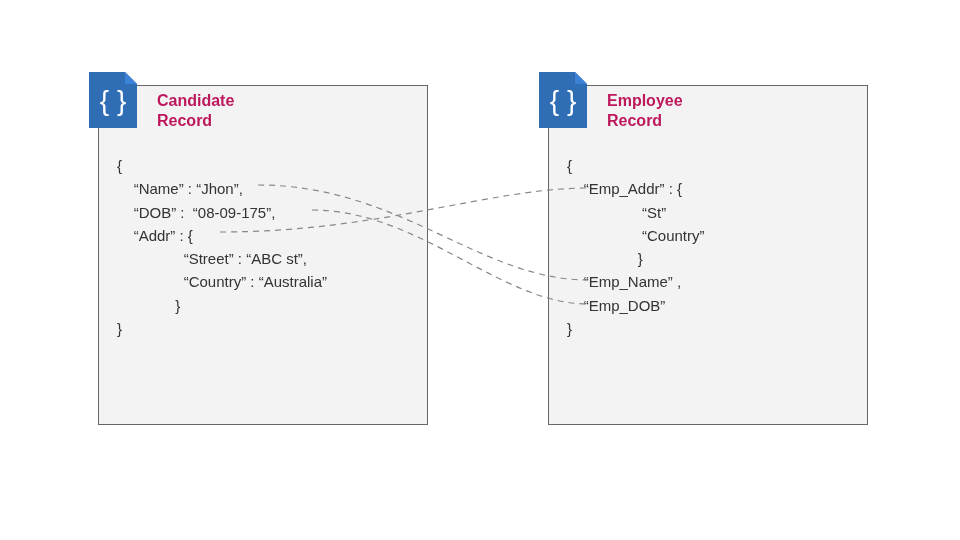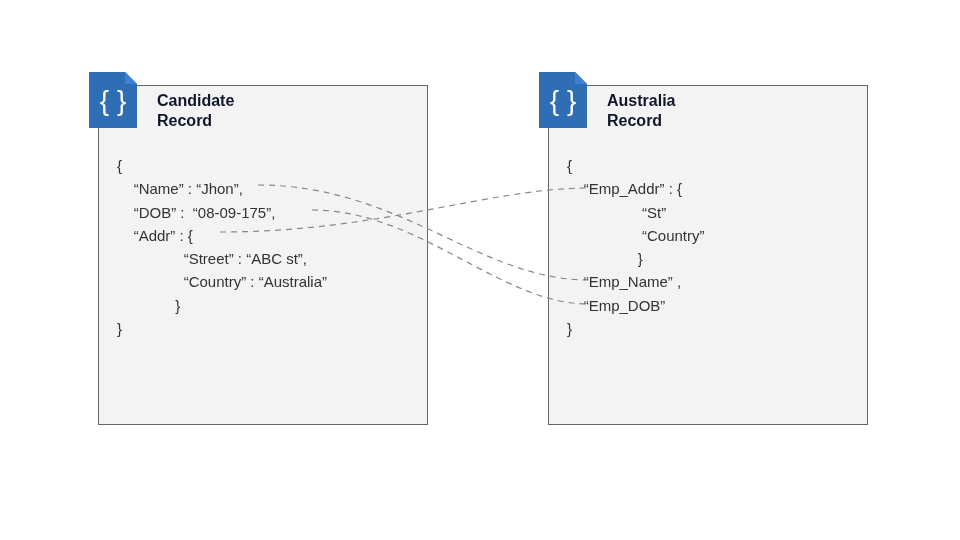"Candidate" .title { color: #0f172a -> #be185d }
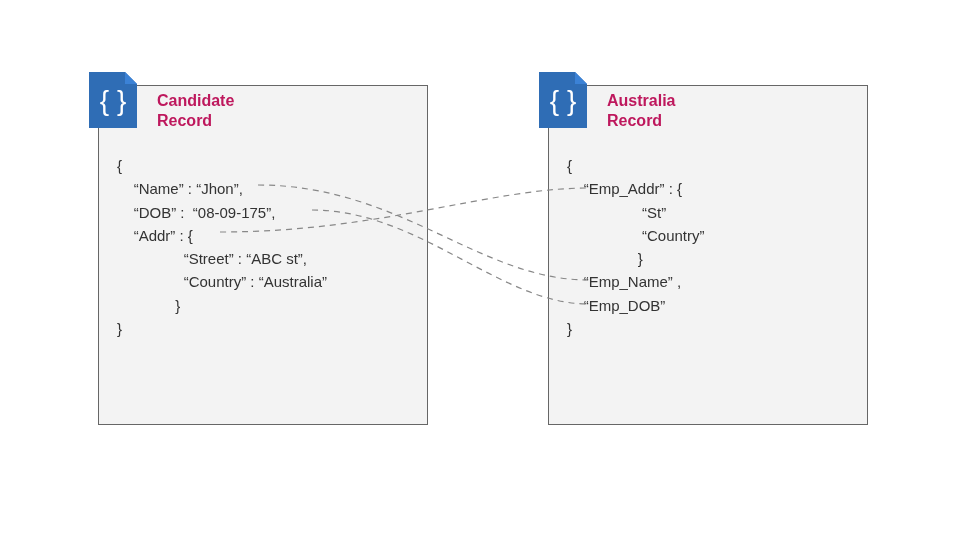"Australia" div.title { text: Australia -> Employee }
